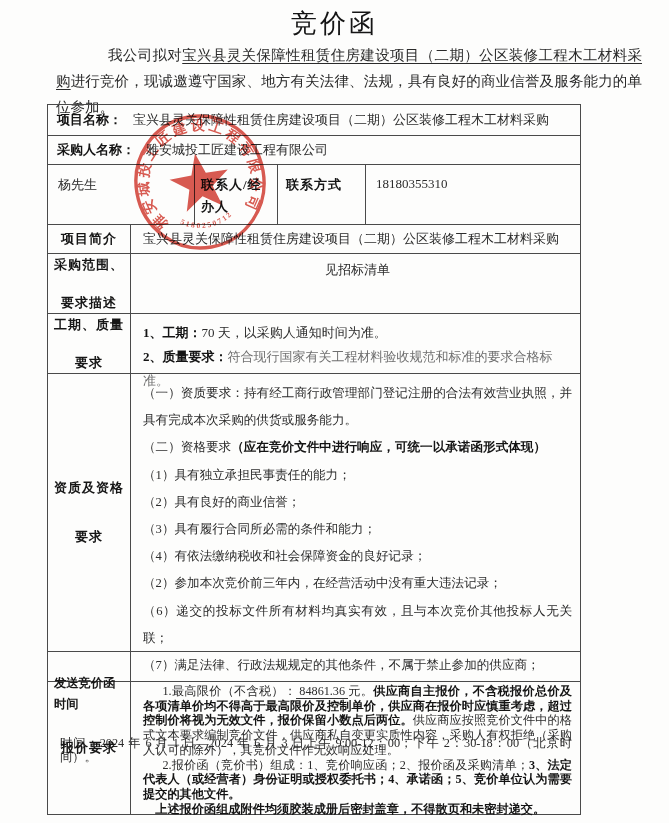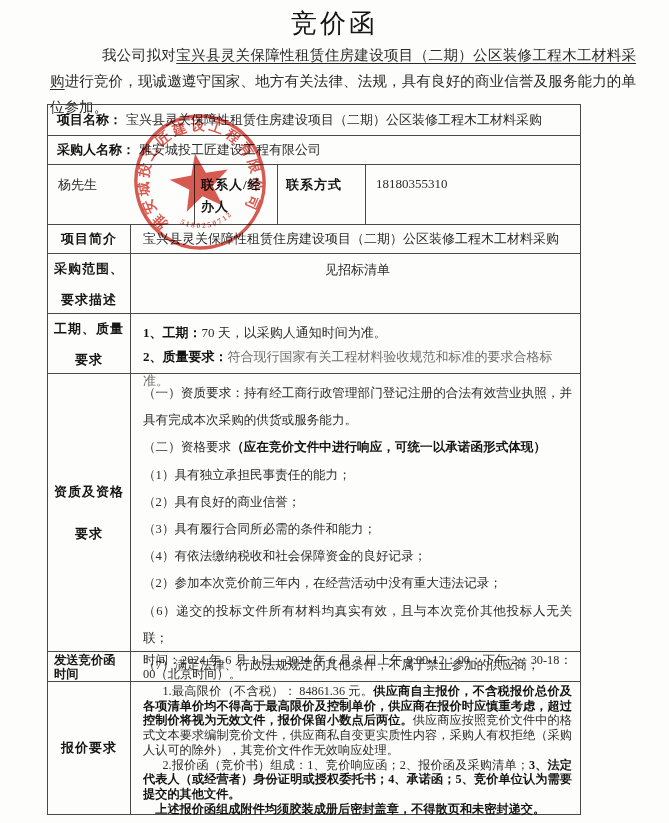"我公司拟对宝兴县灵关保障性租赁住房建设项目（二期）公区装修工程木工材料采购进行竞" .intro { left: 50px -> 56px }
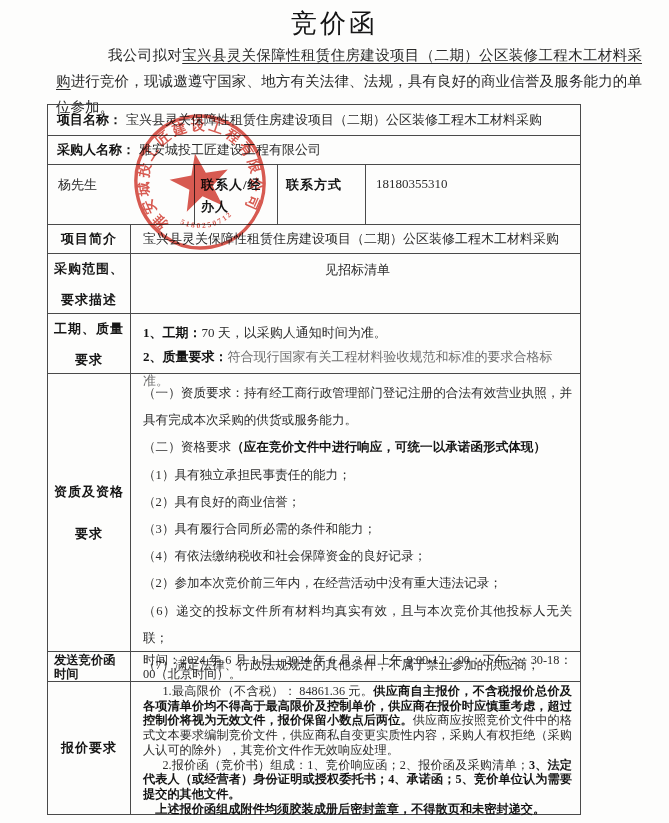"项目名称：" .cell { gap: none -> 7px }
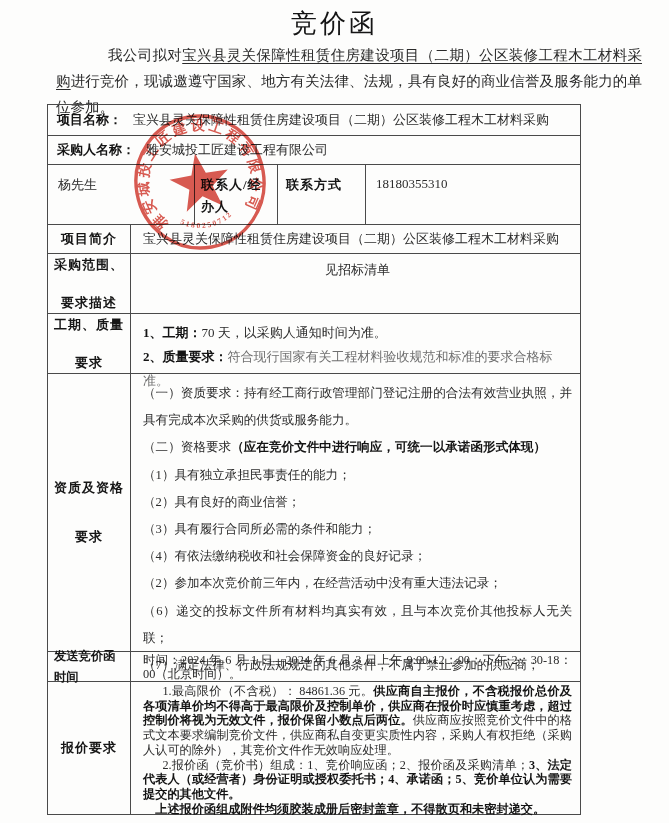"发送竞价函" .r8 { flex-direction: none -> column }
